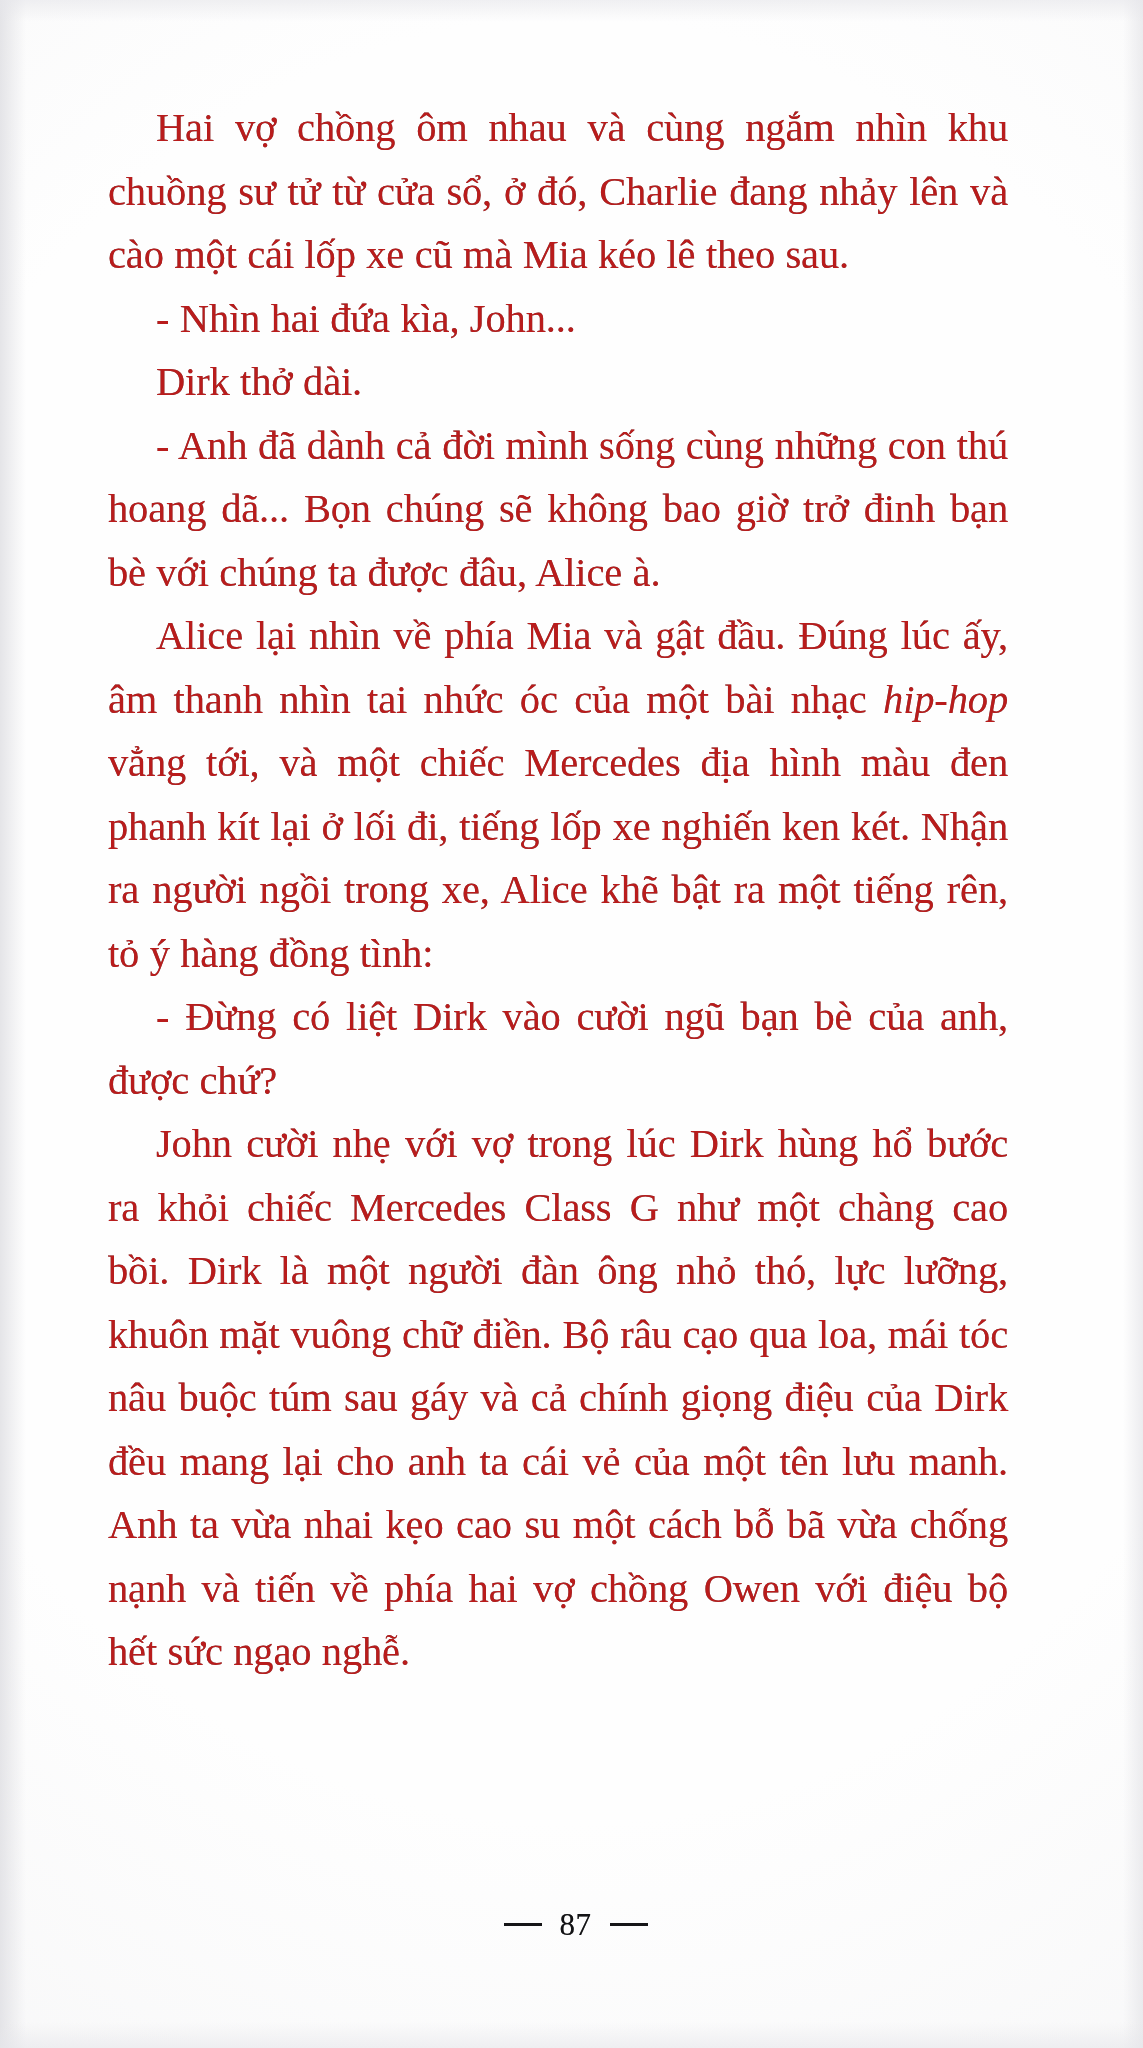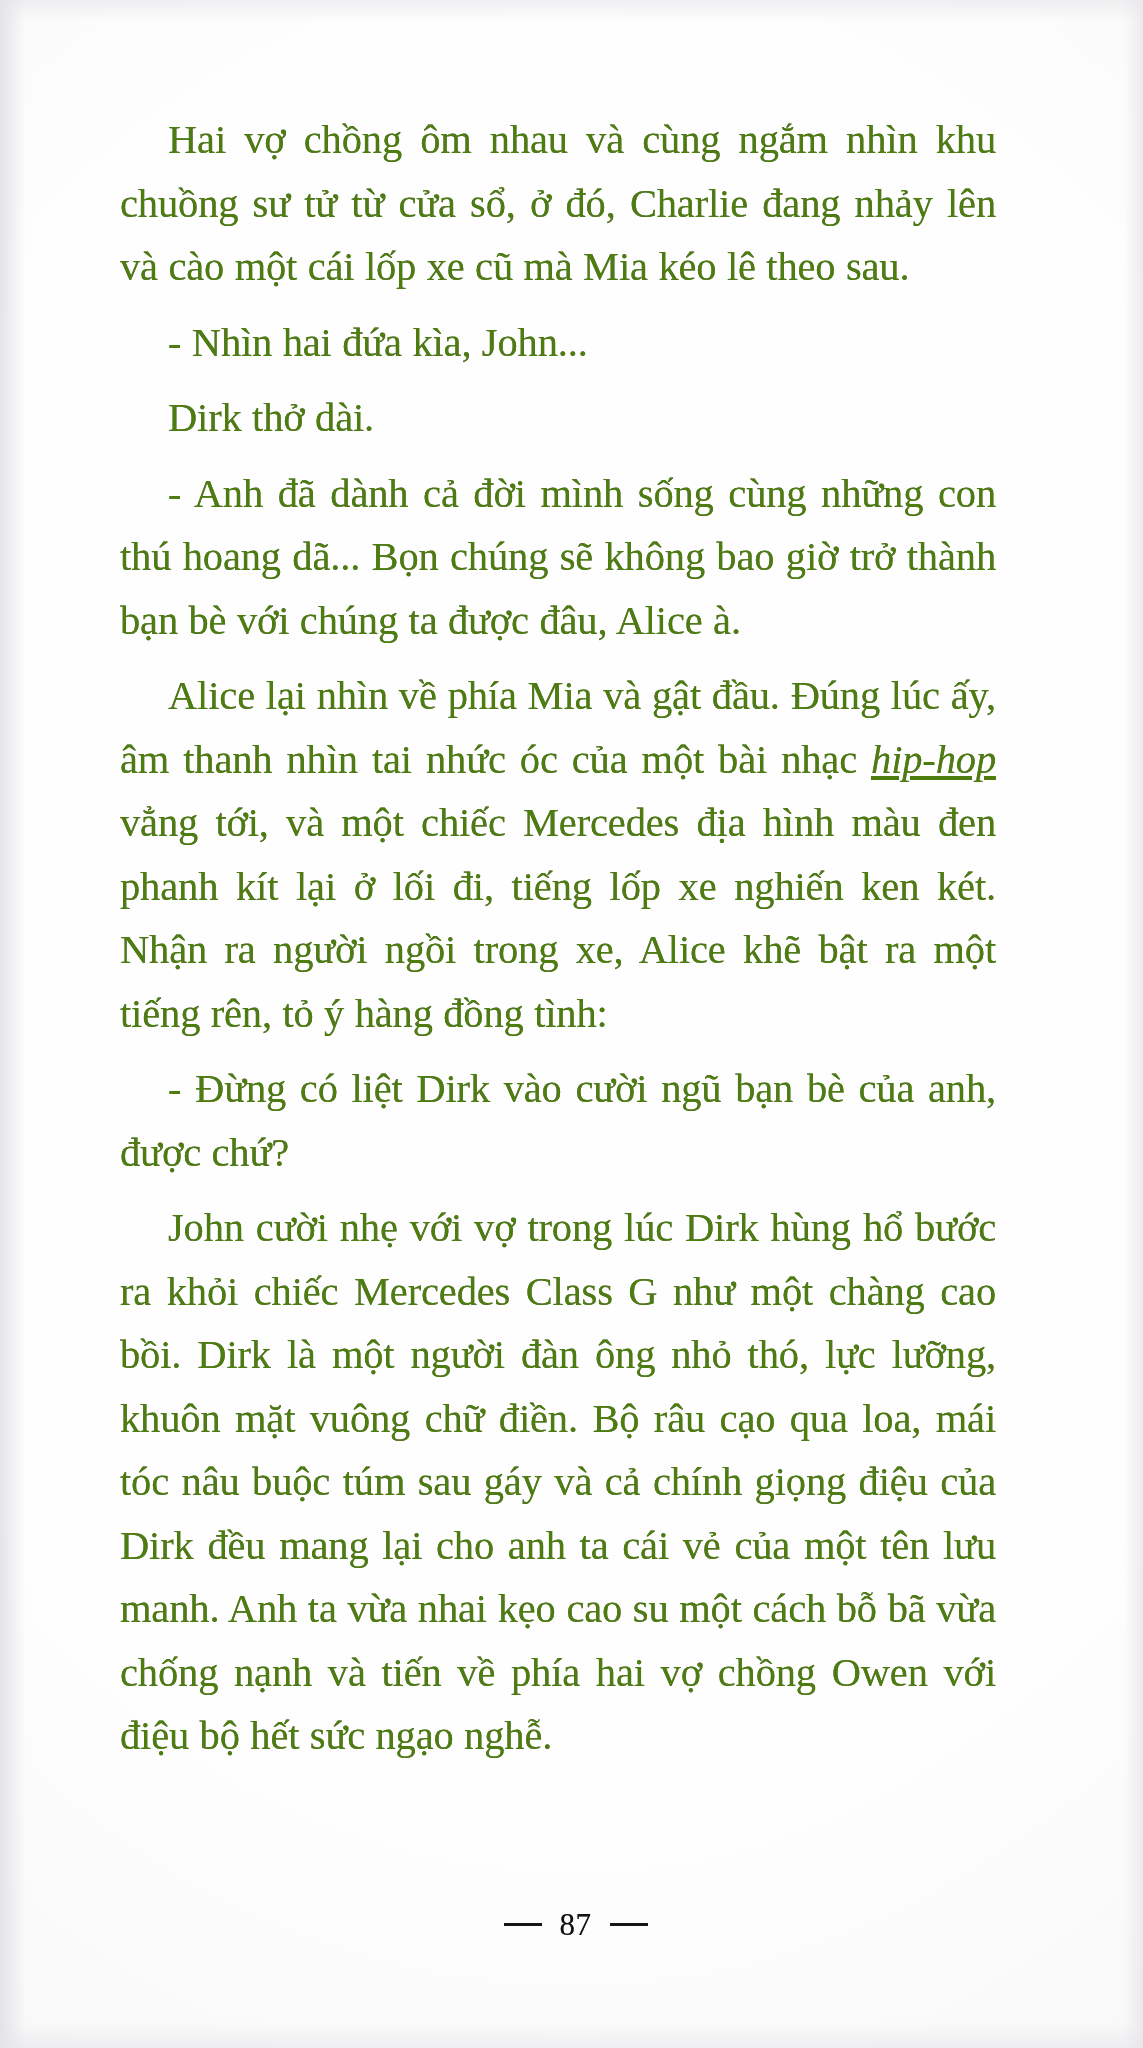"Hai vợ chồng ôm nhau" .para { color: #4d7c0f -> #b91c1c; margin: 12px -> 0 }
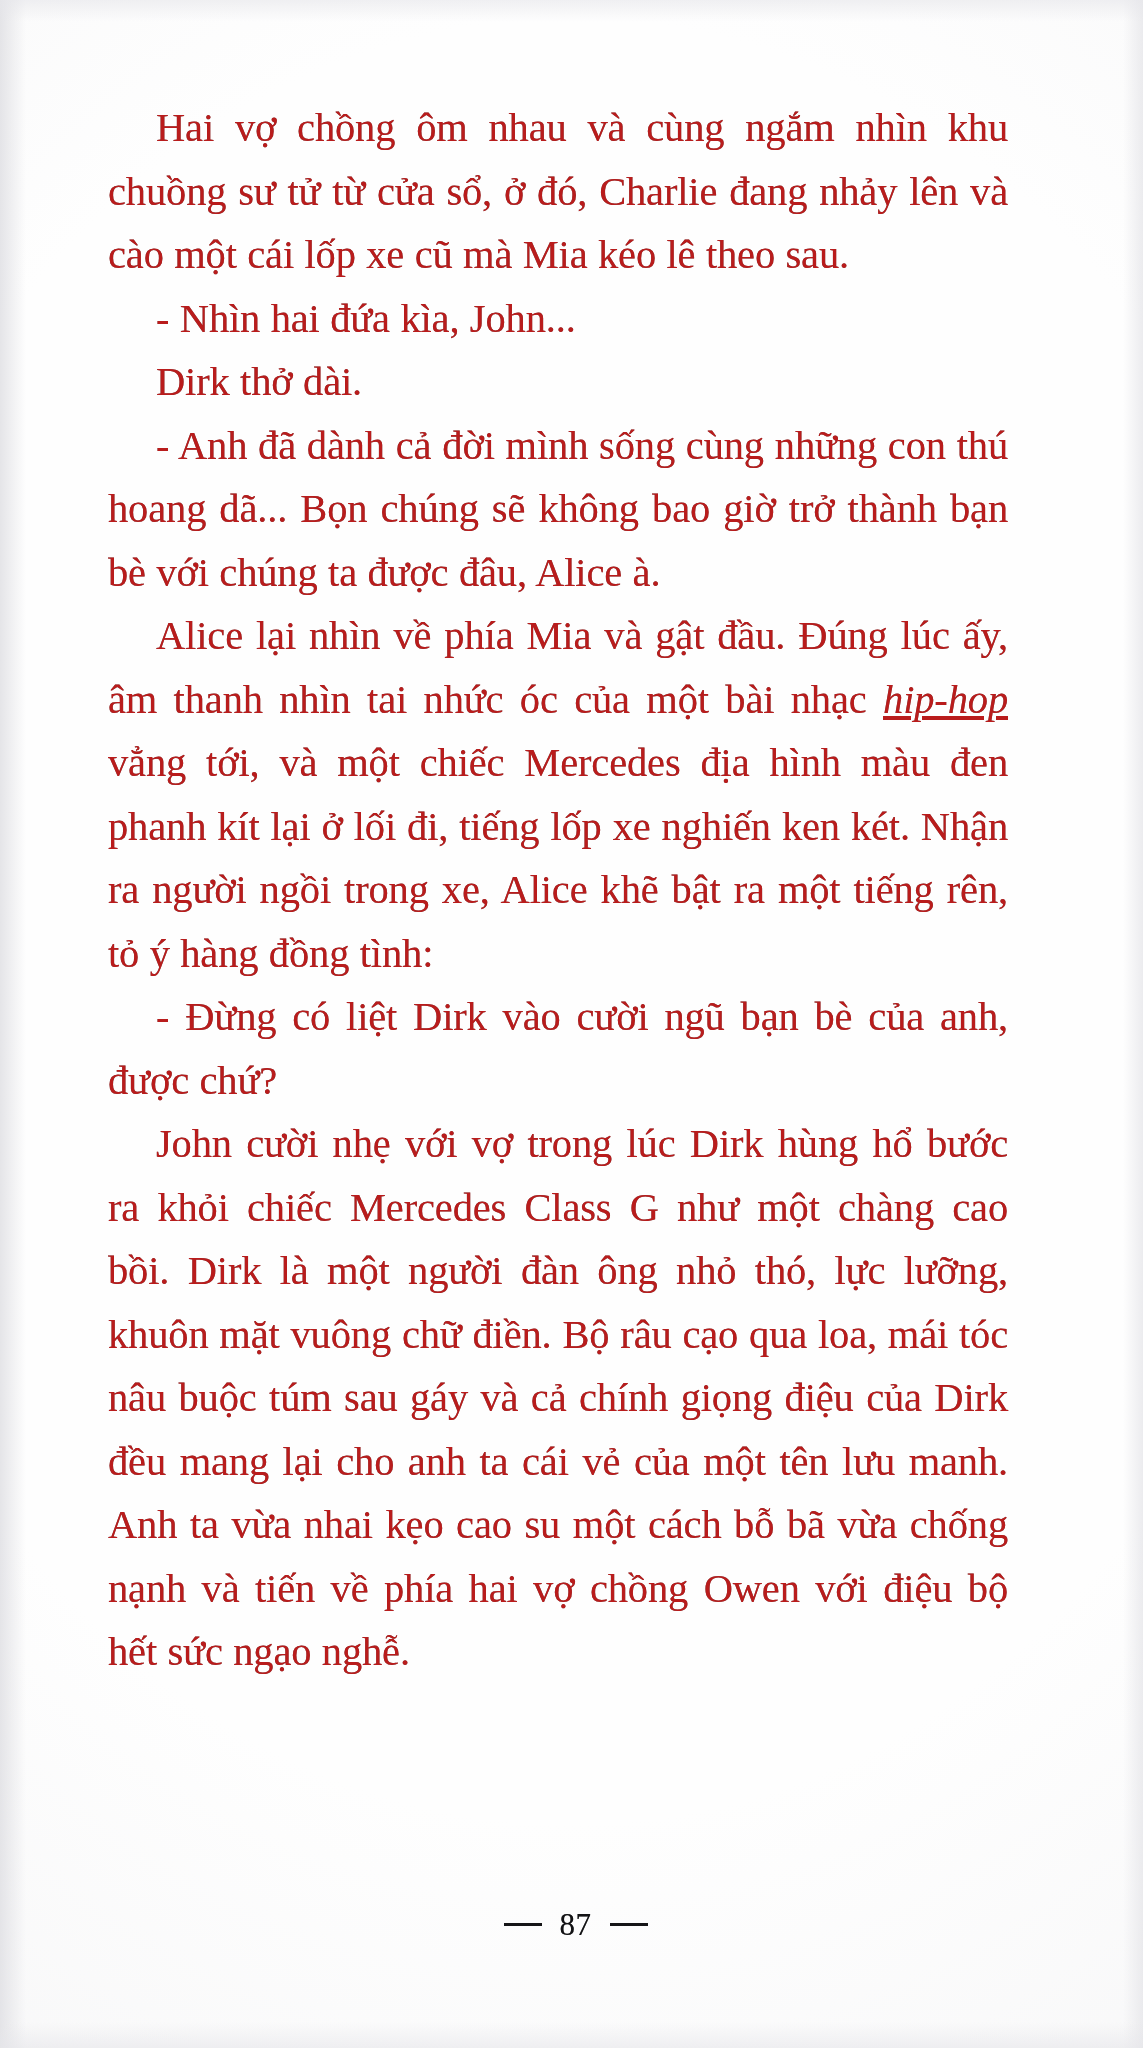"- Anh đã dành cả" p.para { text: thành -> đinh }
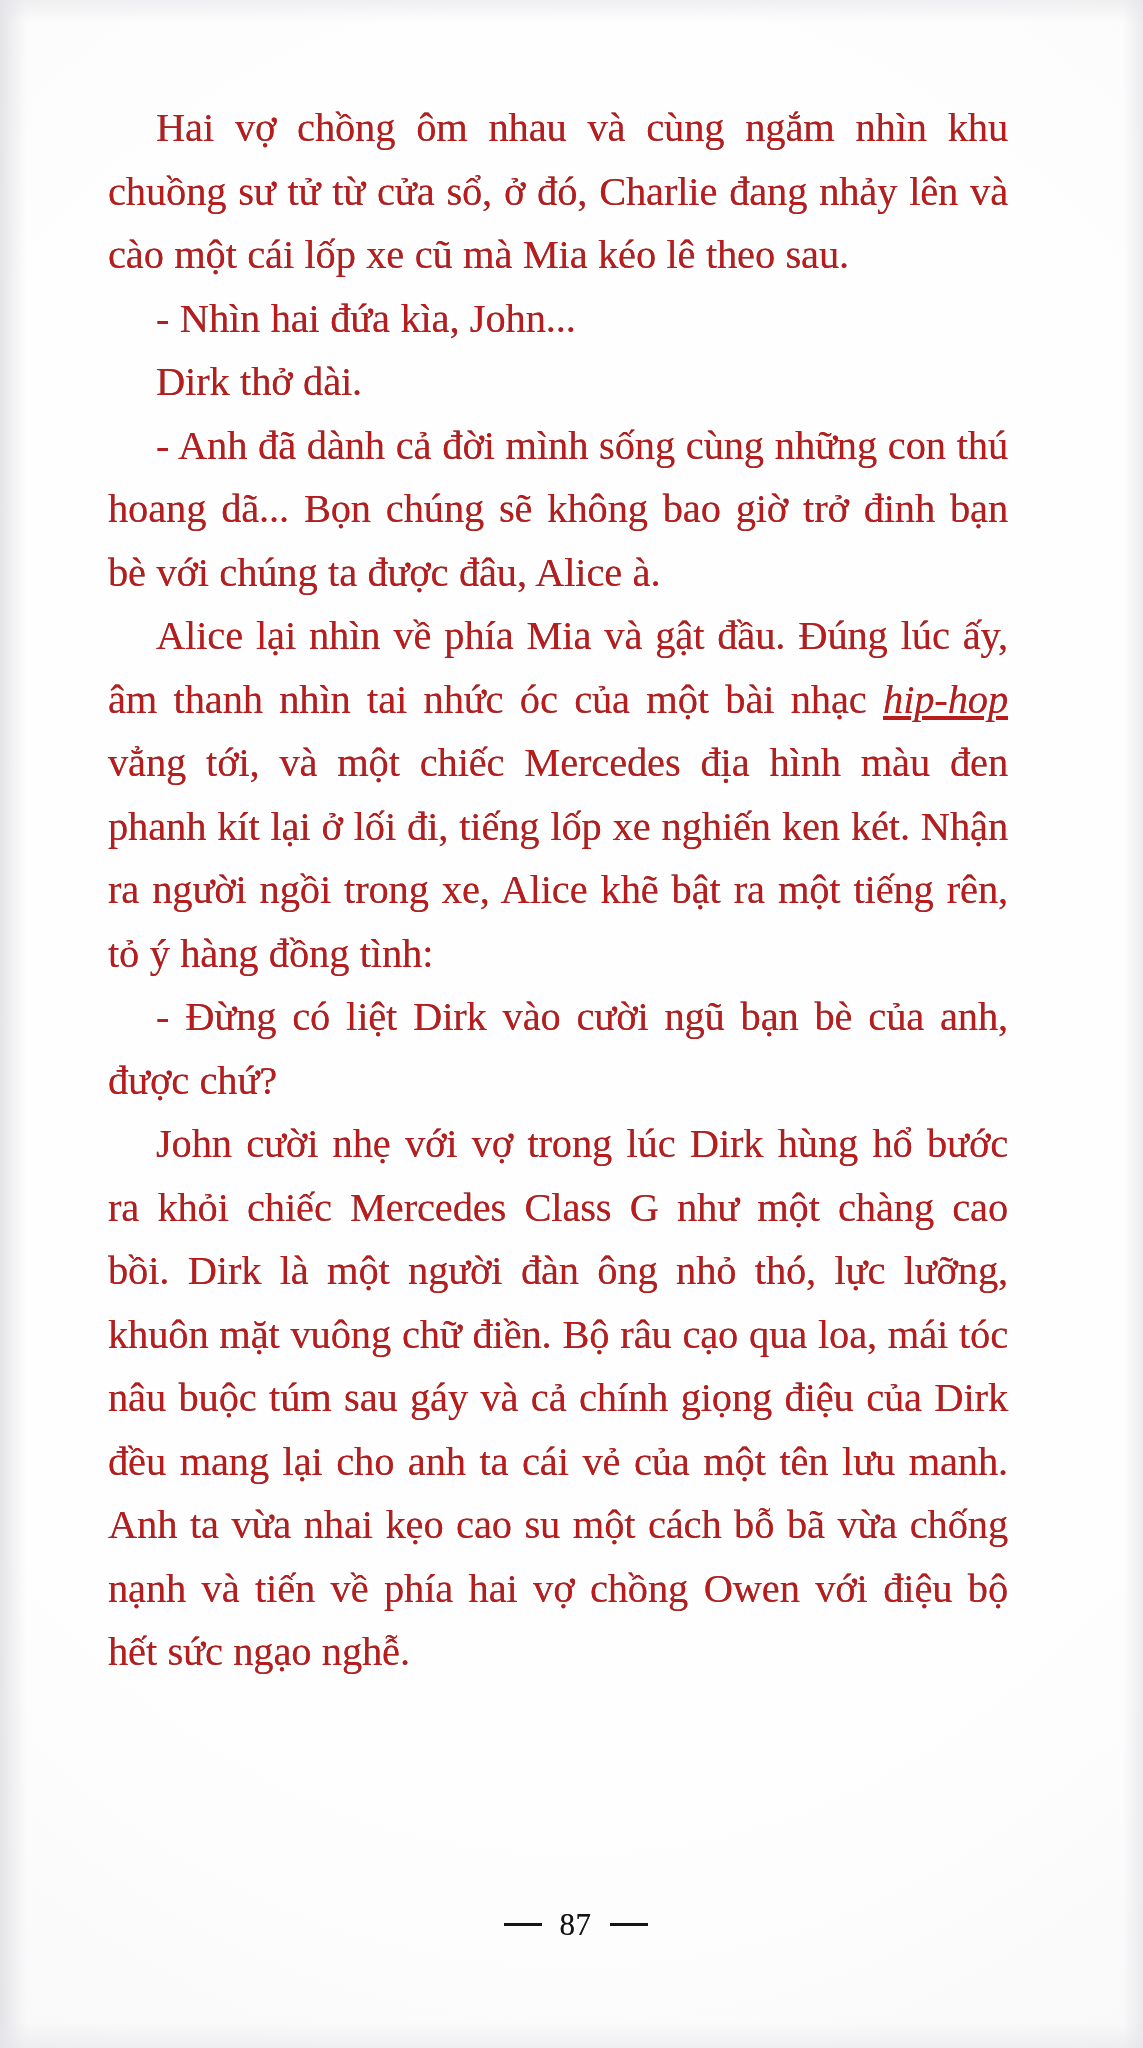"hip-hop" .para em { text-decoration: underline -> none }
